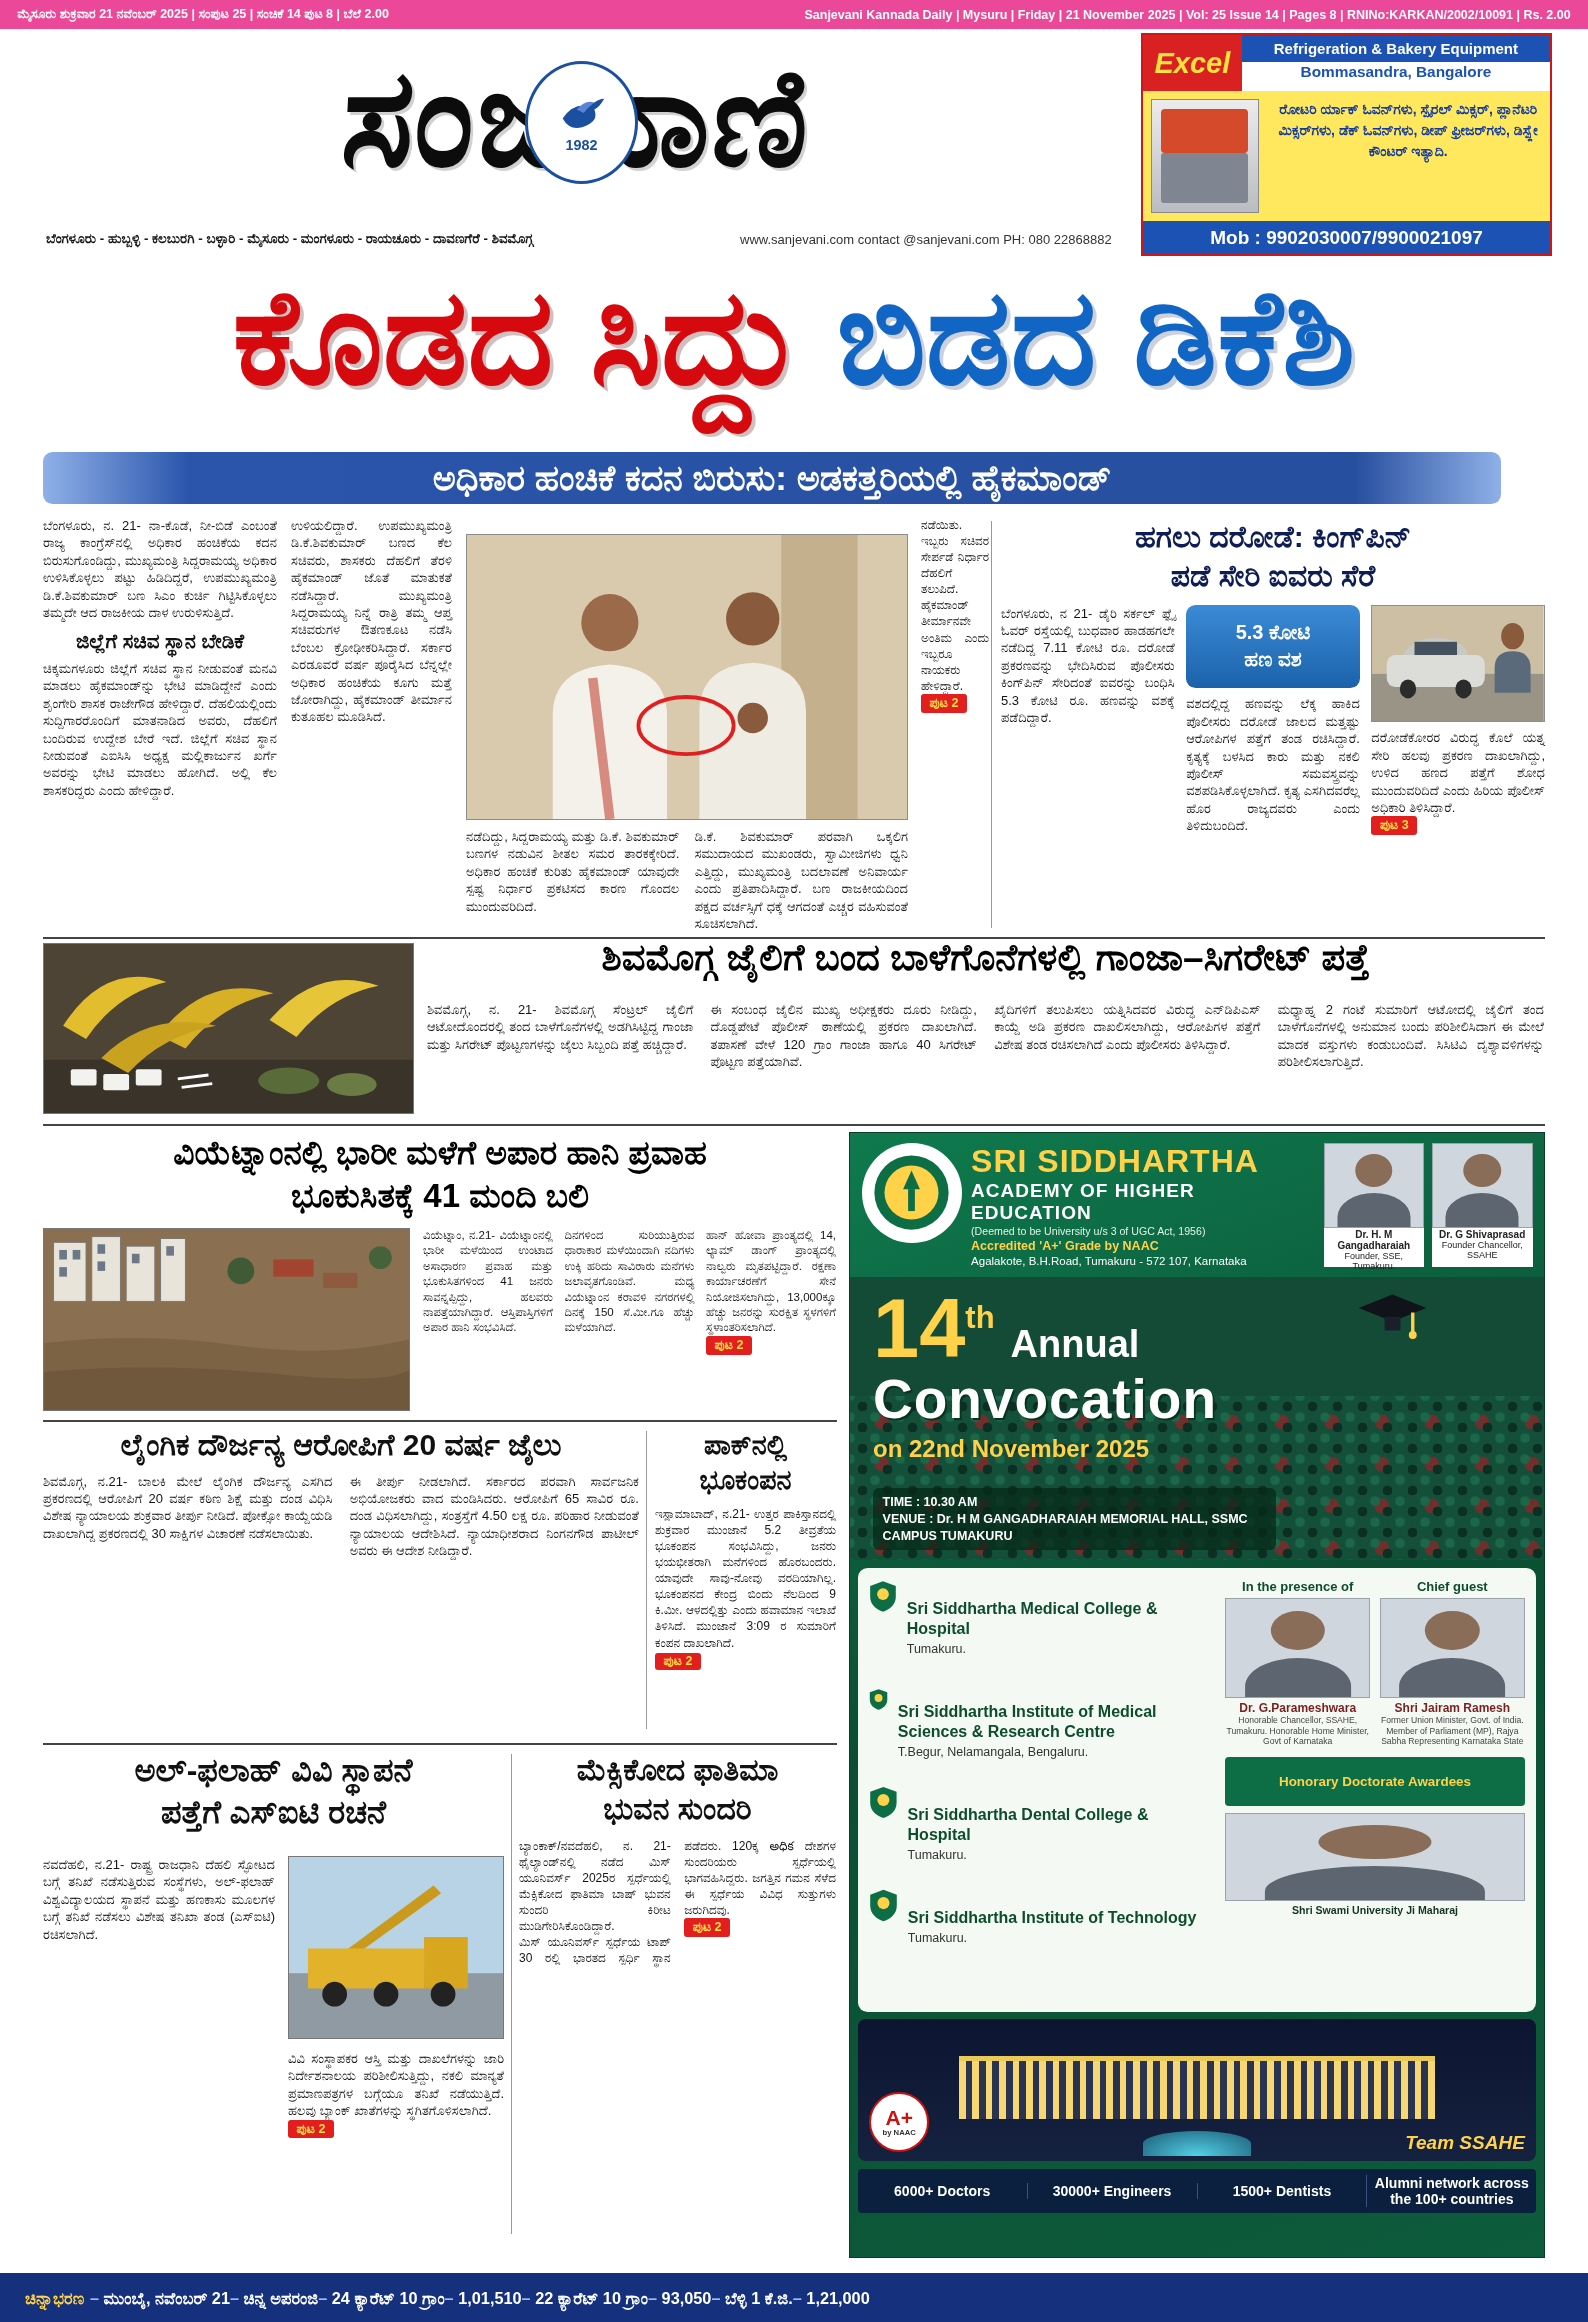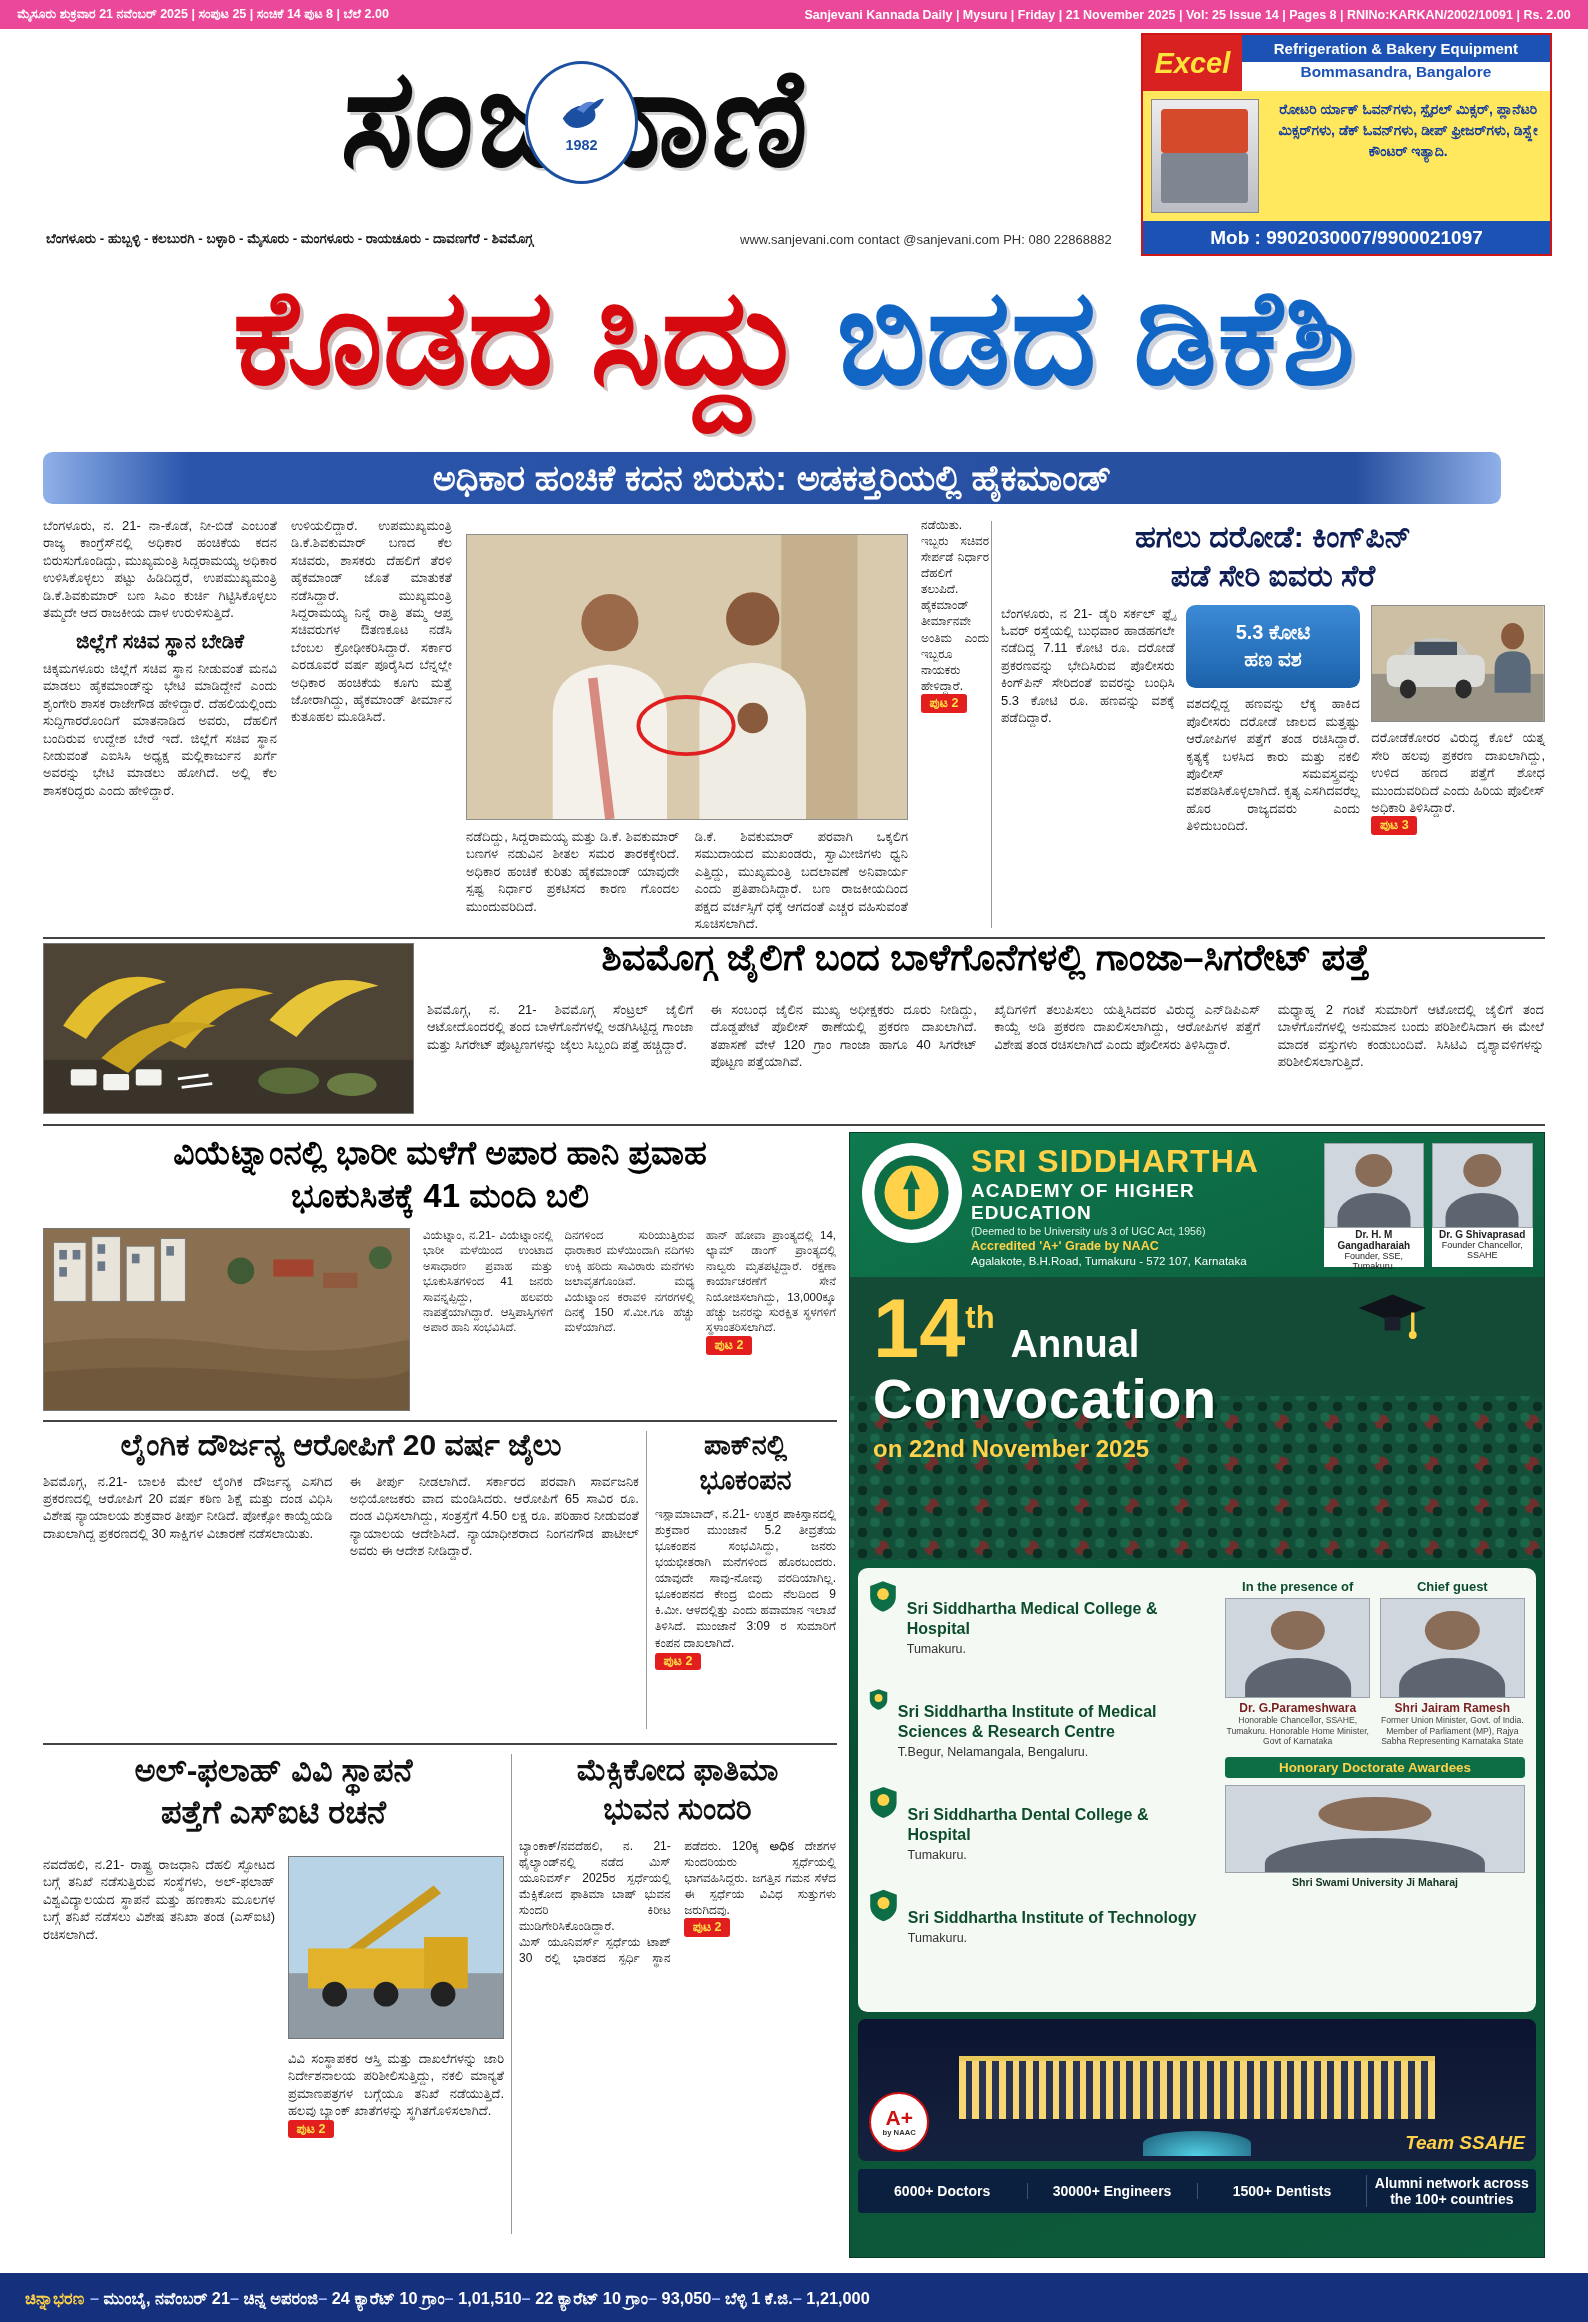"TIME : 10.30 AM" div.cv-when { html: none -> <div> <div>TIME : 10.30 AM</div> <div>VENUE : Dr. H M GANGADHARAIAH MEMORIAL HALL, SSMC CAMPUS TUMAKURU</div> </div> }
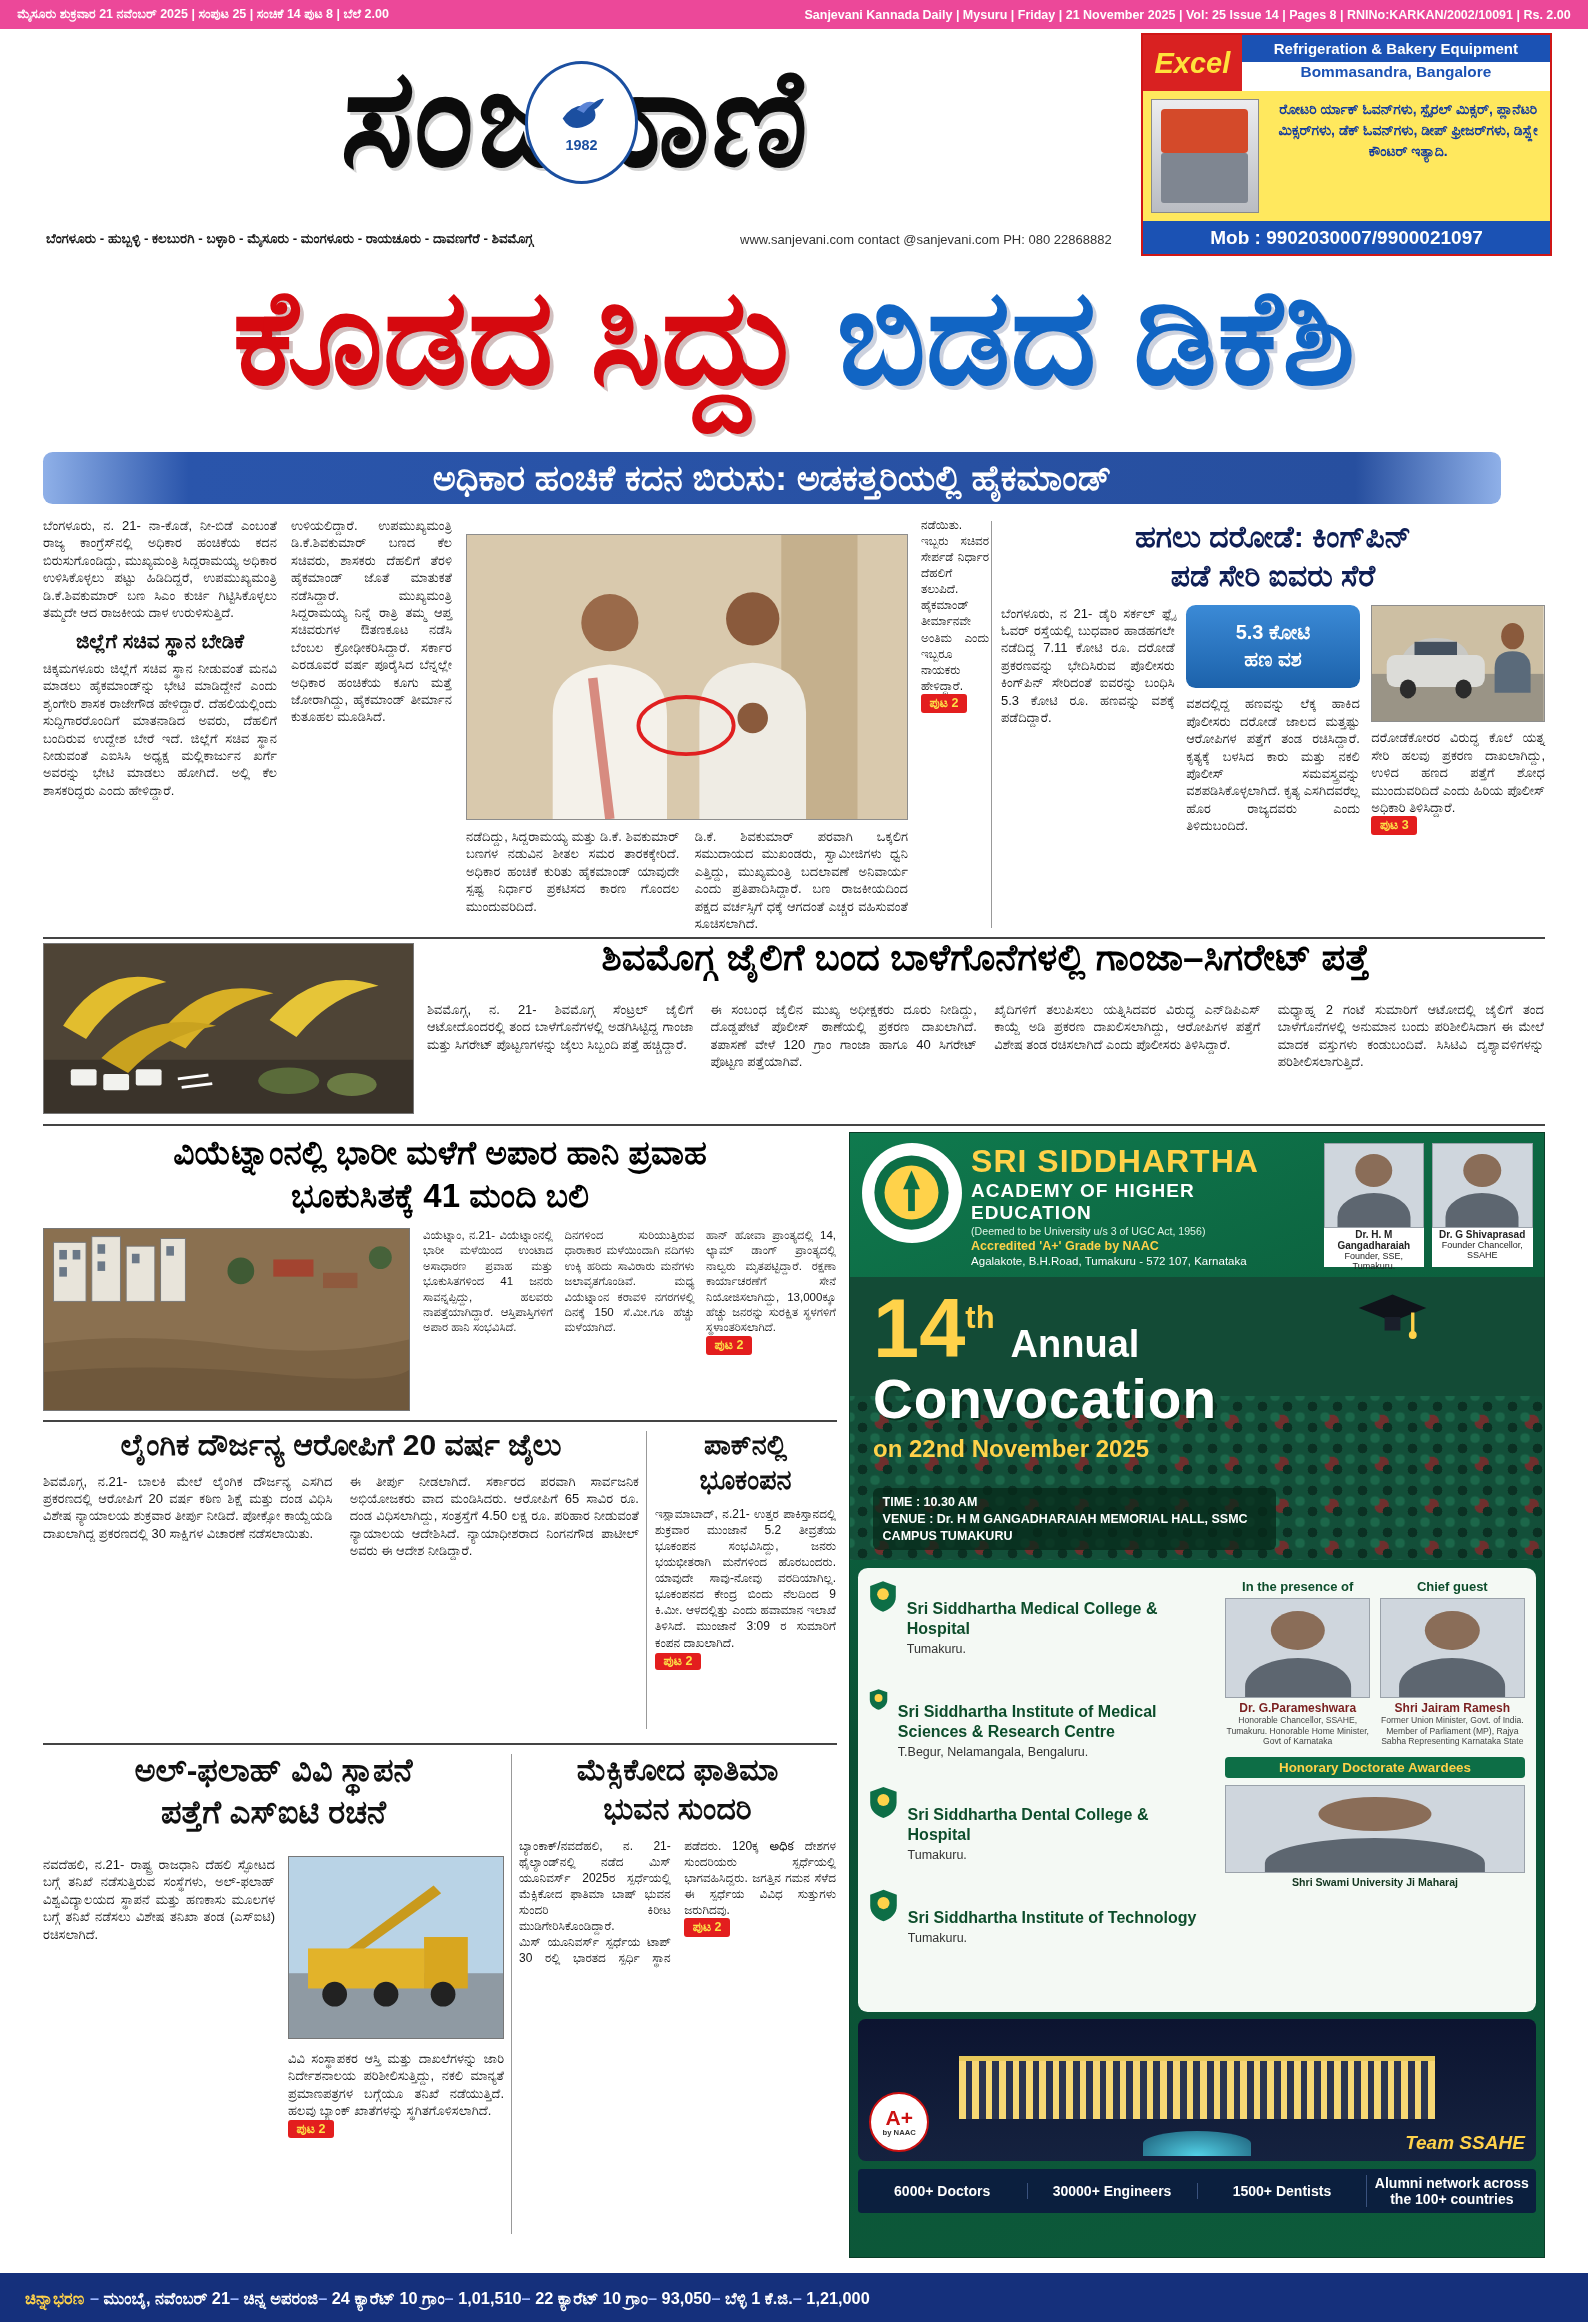"Honorary Doctorate Awardees" .cv-honlabel { padding: 3px -> 17px }
